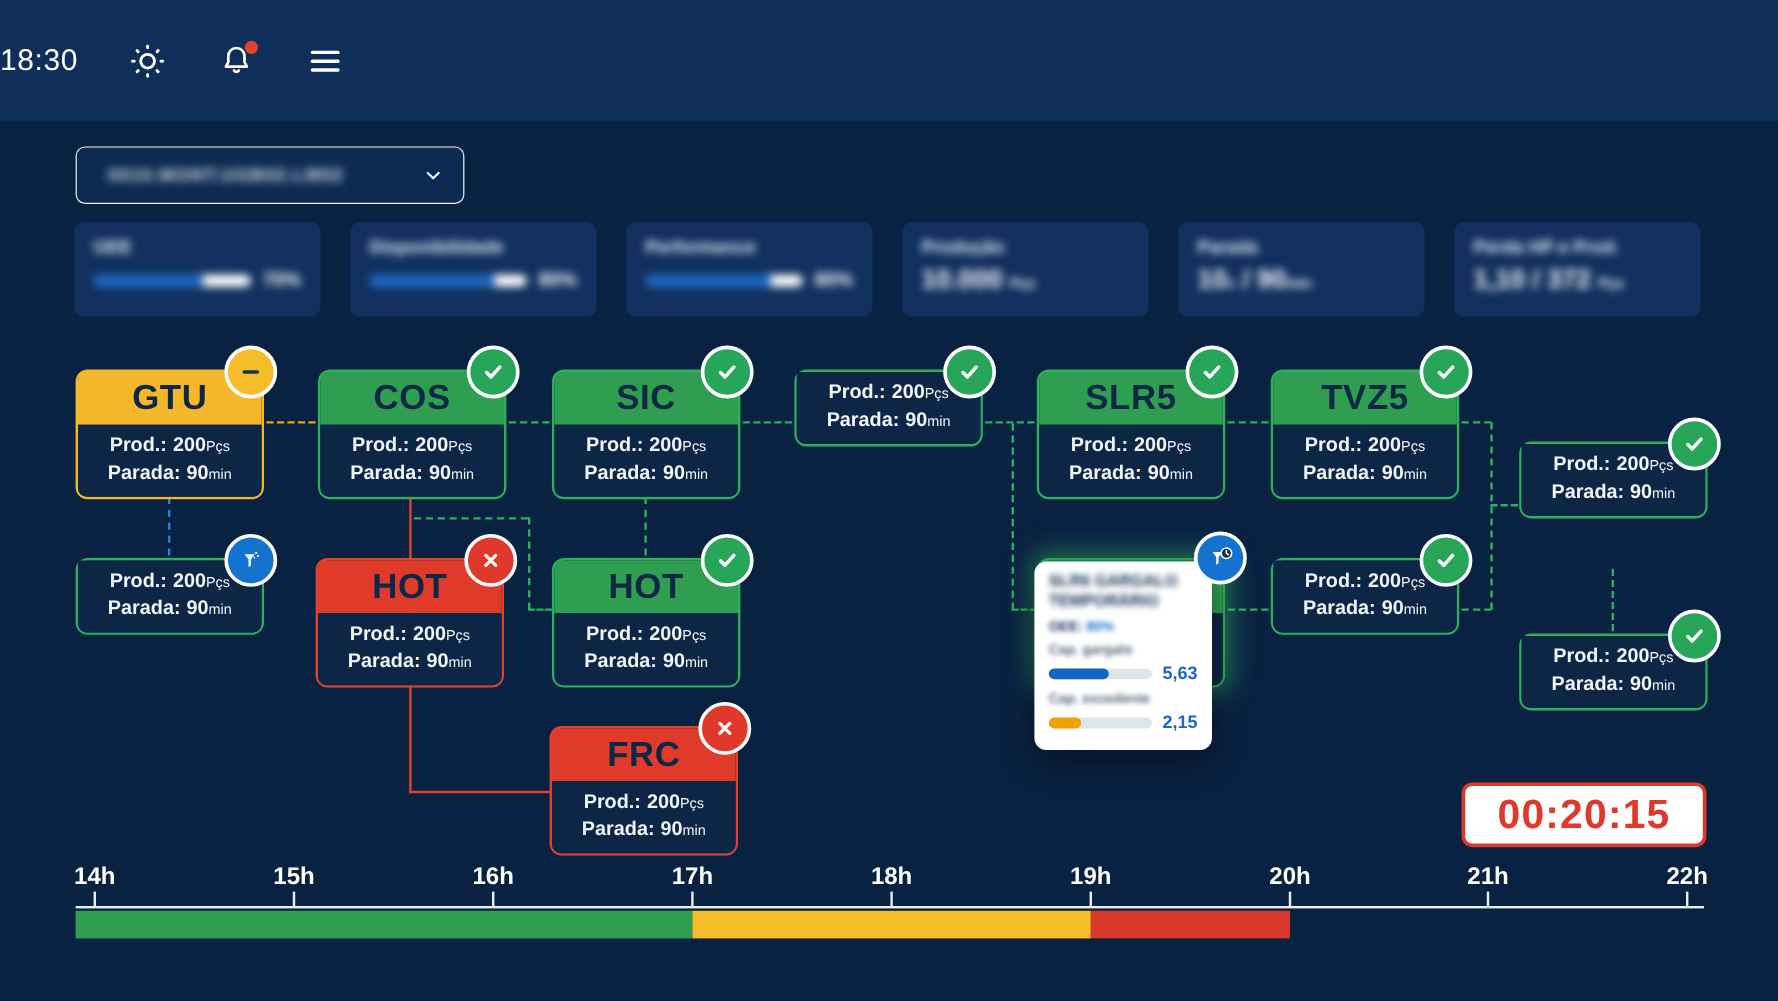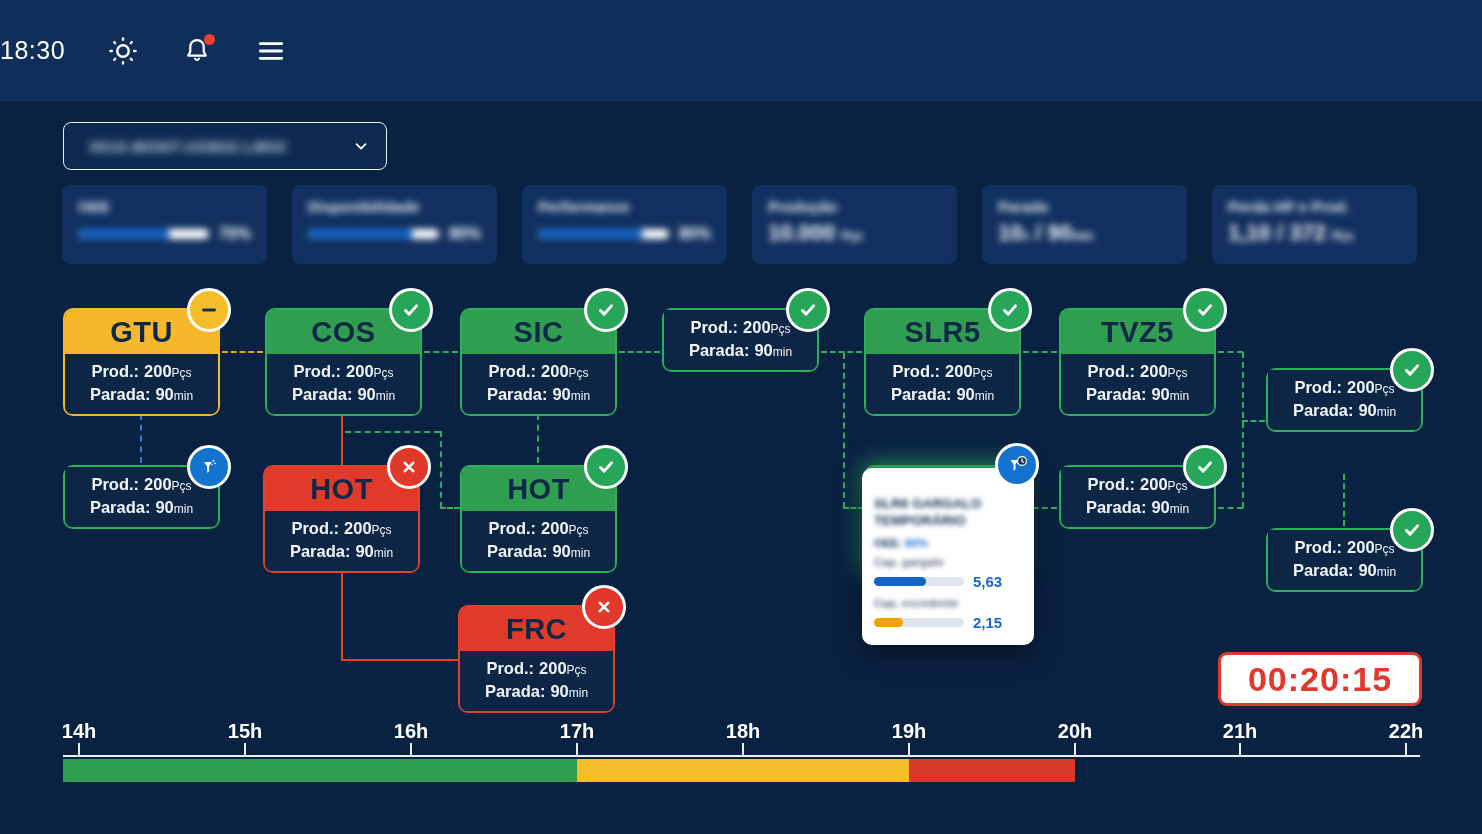"5,63" .tooltip { padding: 28px 12px 14px -> 8px 12px 14px; width: 172px -> 148px }
